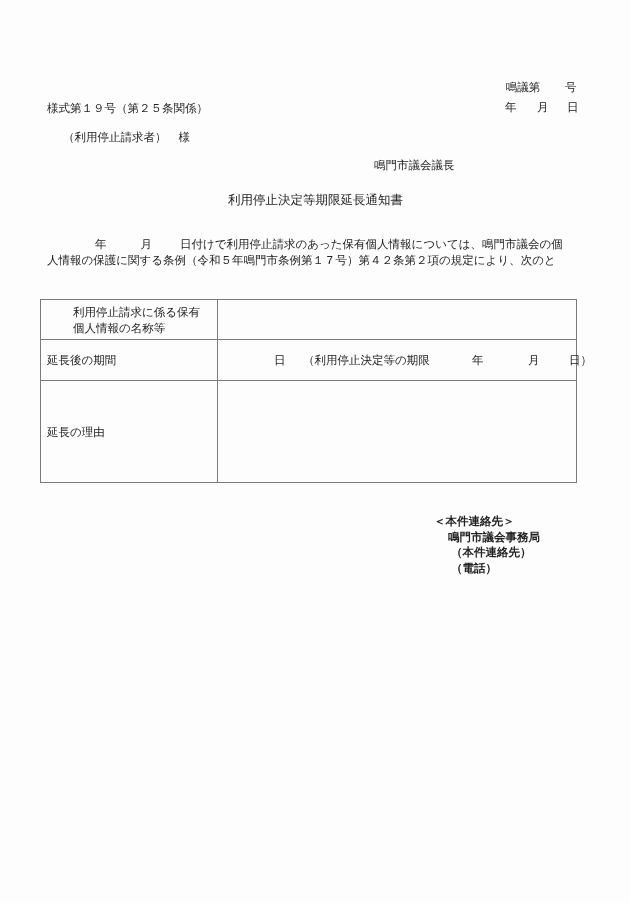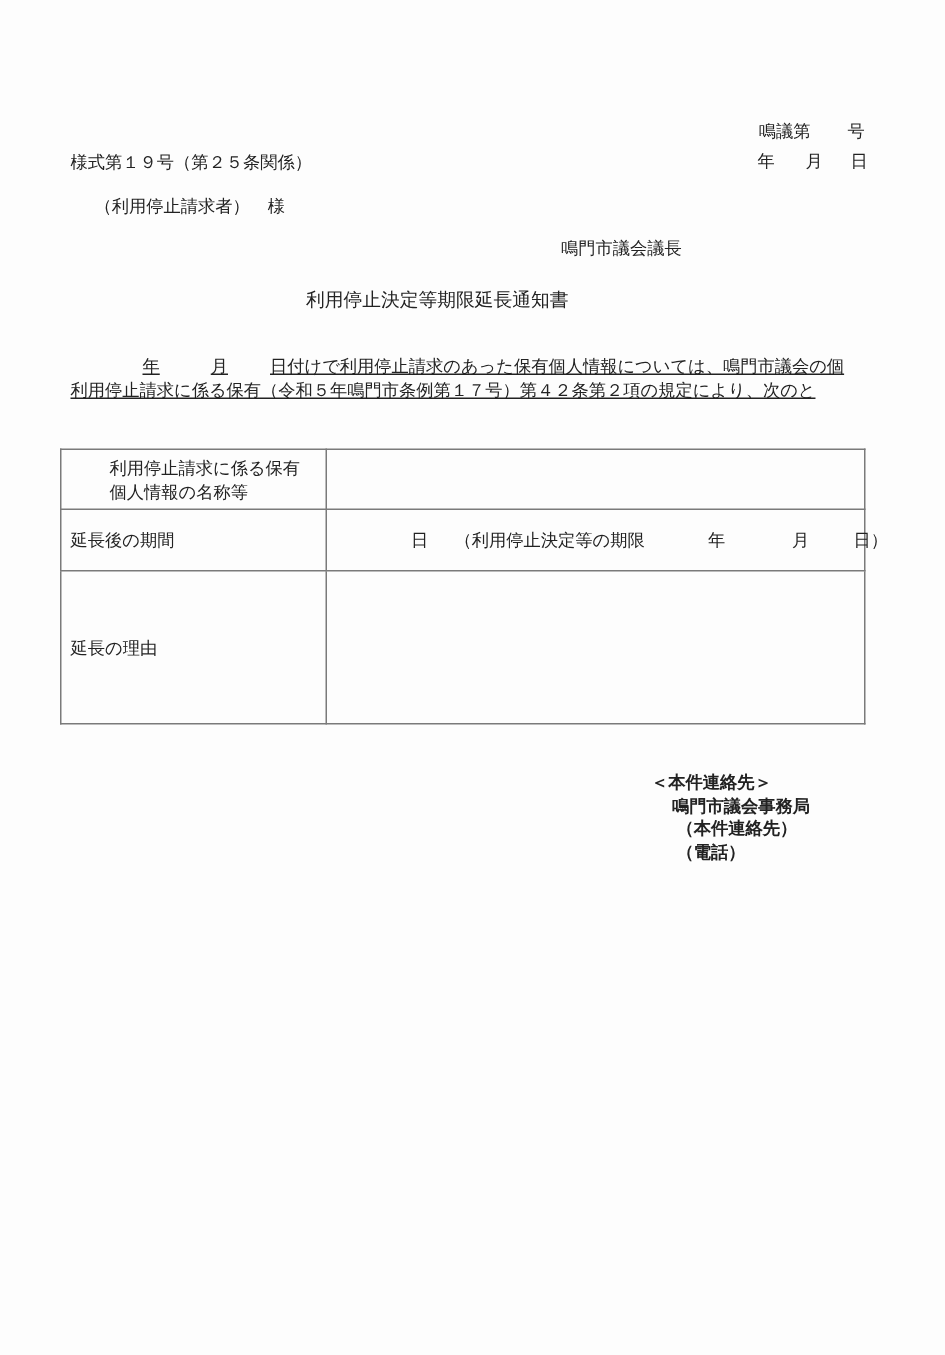"利用停止決定等期限延長通知書" .title { left: 204px -> 228px }
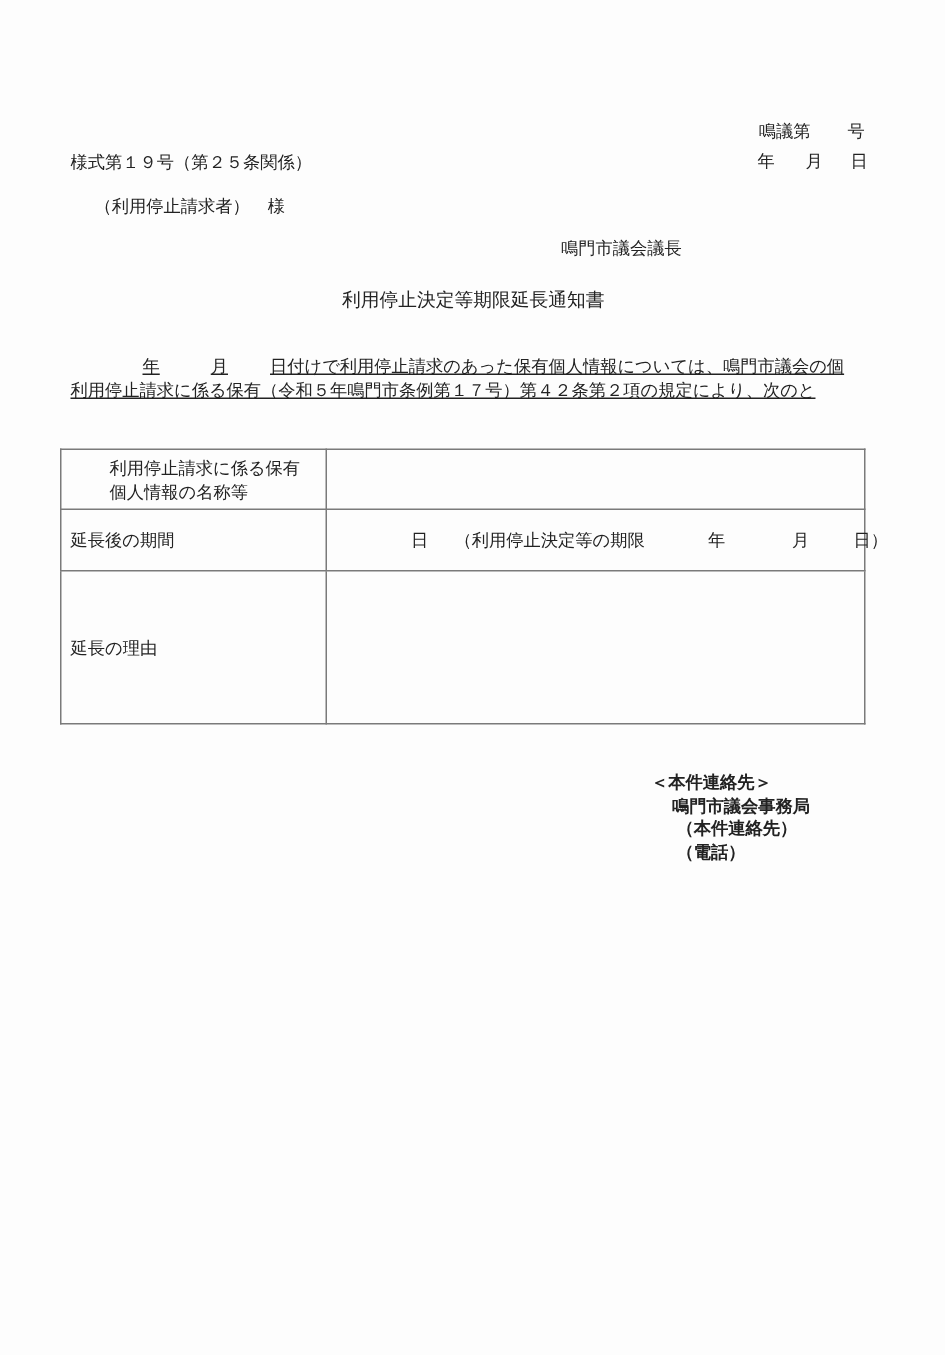"年 月 日付けで利用停止請求のあった保有個人情報については、鳴門市議会の個" .body-text { text-decoration: underline -> none }
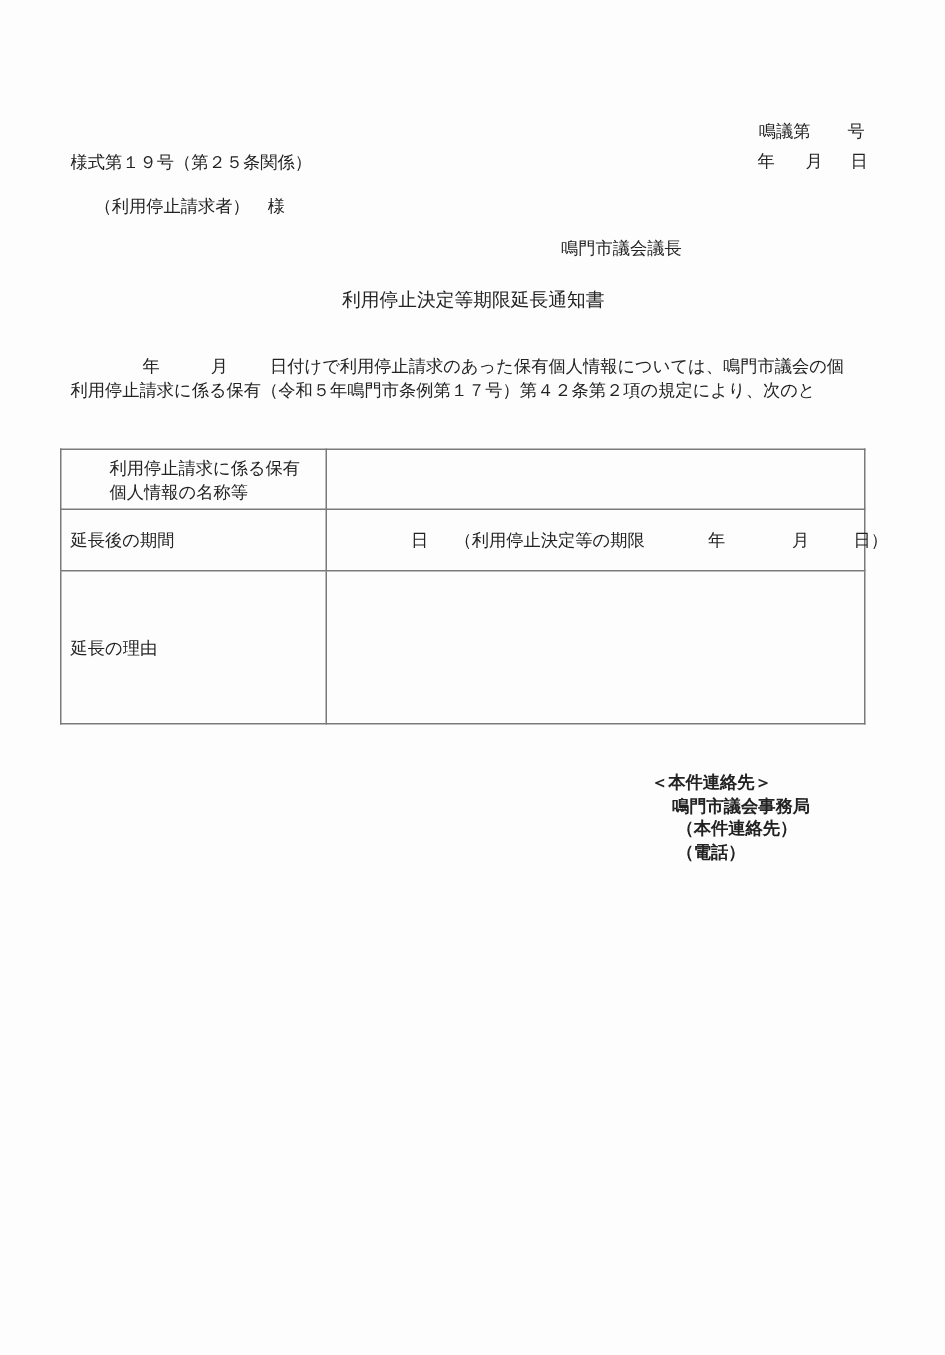"利用停止請求に係る保有（令和５年鳴門市条例第１７号）第４２条第２項の規定により、" span.line { text: 利用停止請求に係る保有 -> 人情報の保護に関する条例 }
